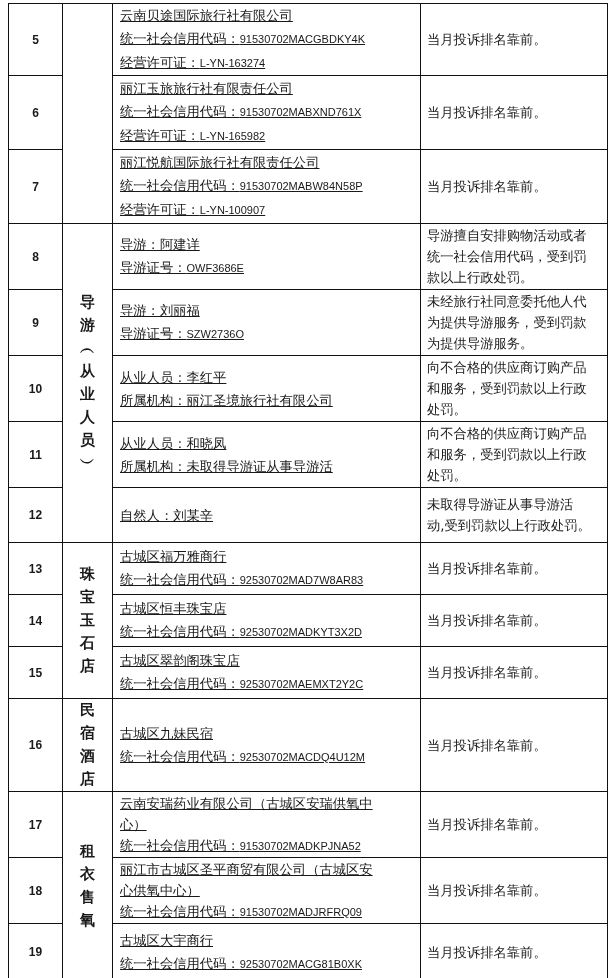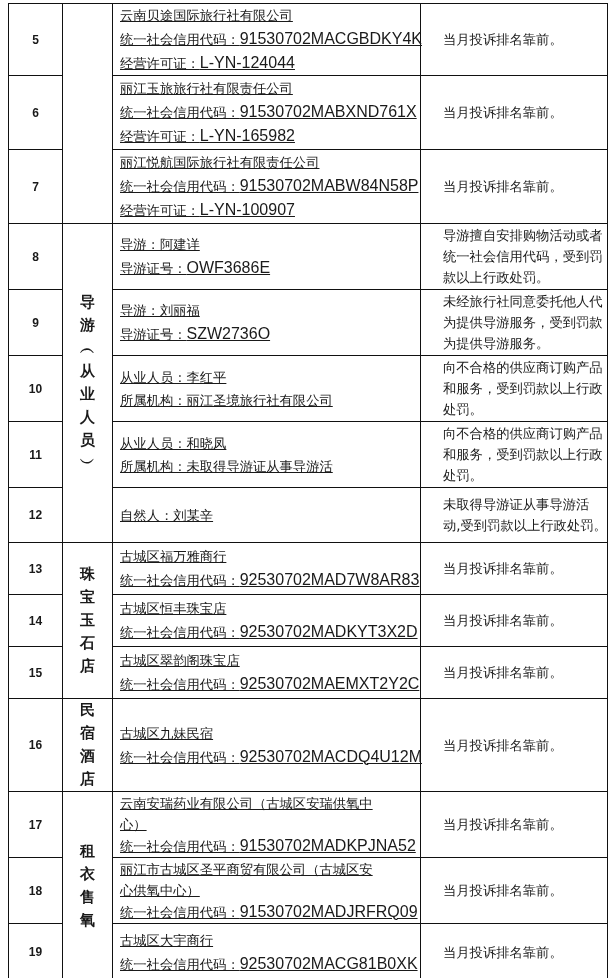"91530702MACGBDKY4K" td.entity .code { font-size: 16px -> 11px }
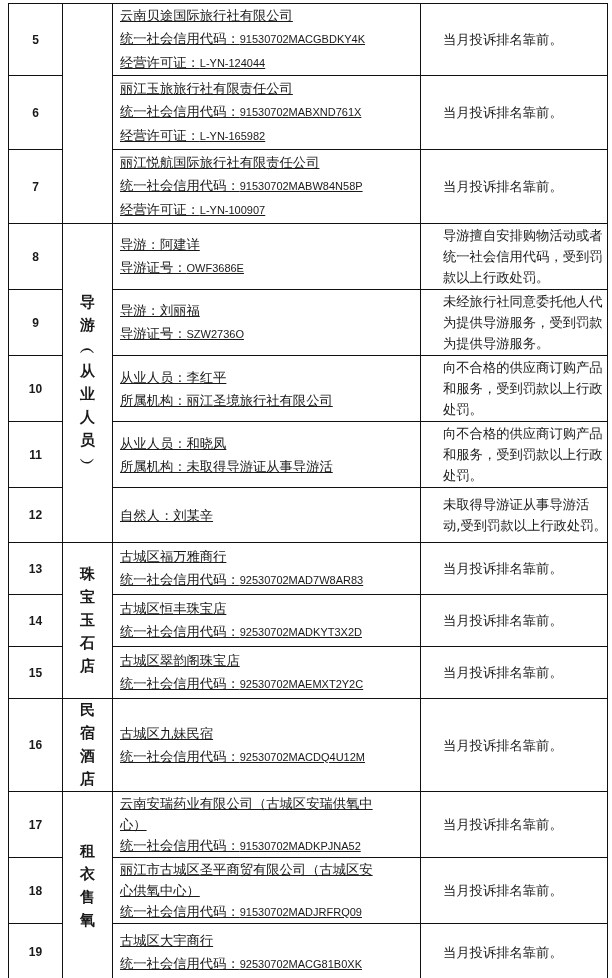"当月投诉排名靠前。" td.reason .line { margin-left: 16px -> none }
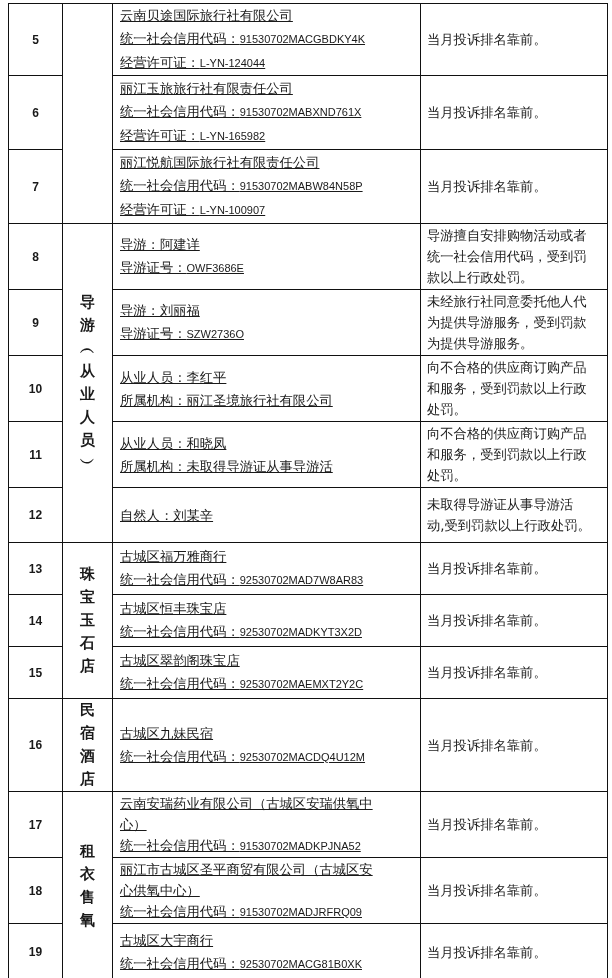"L-YN-124044" span.code { text: L-YN-124044 -> L-YN-163274 }
